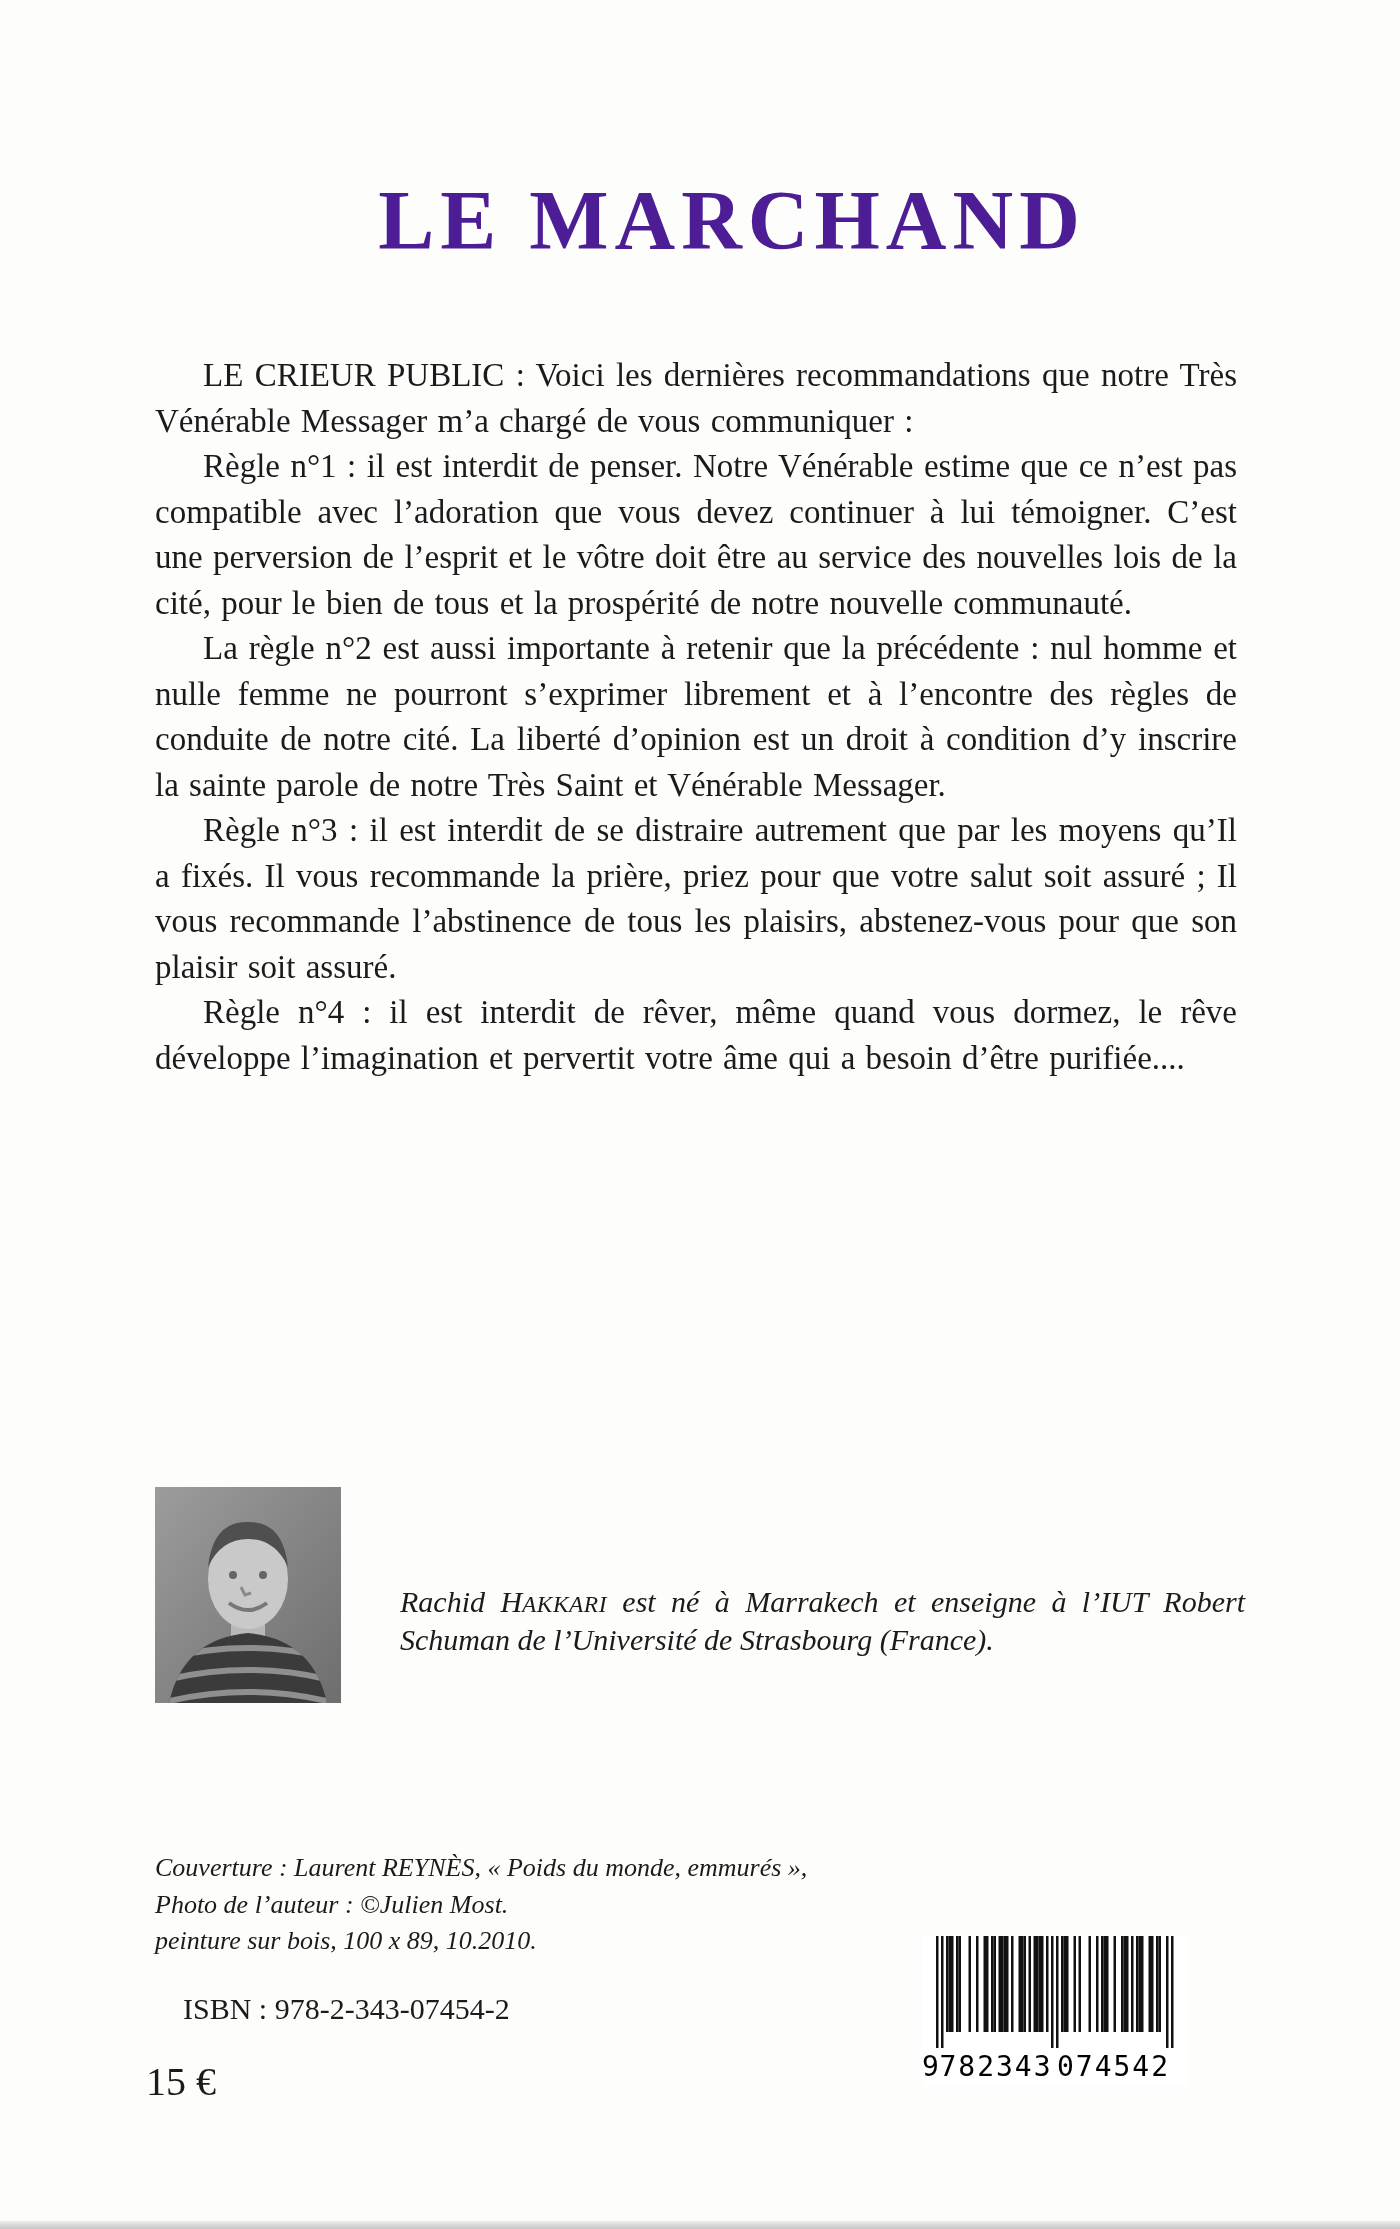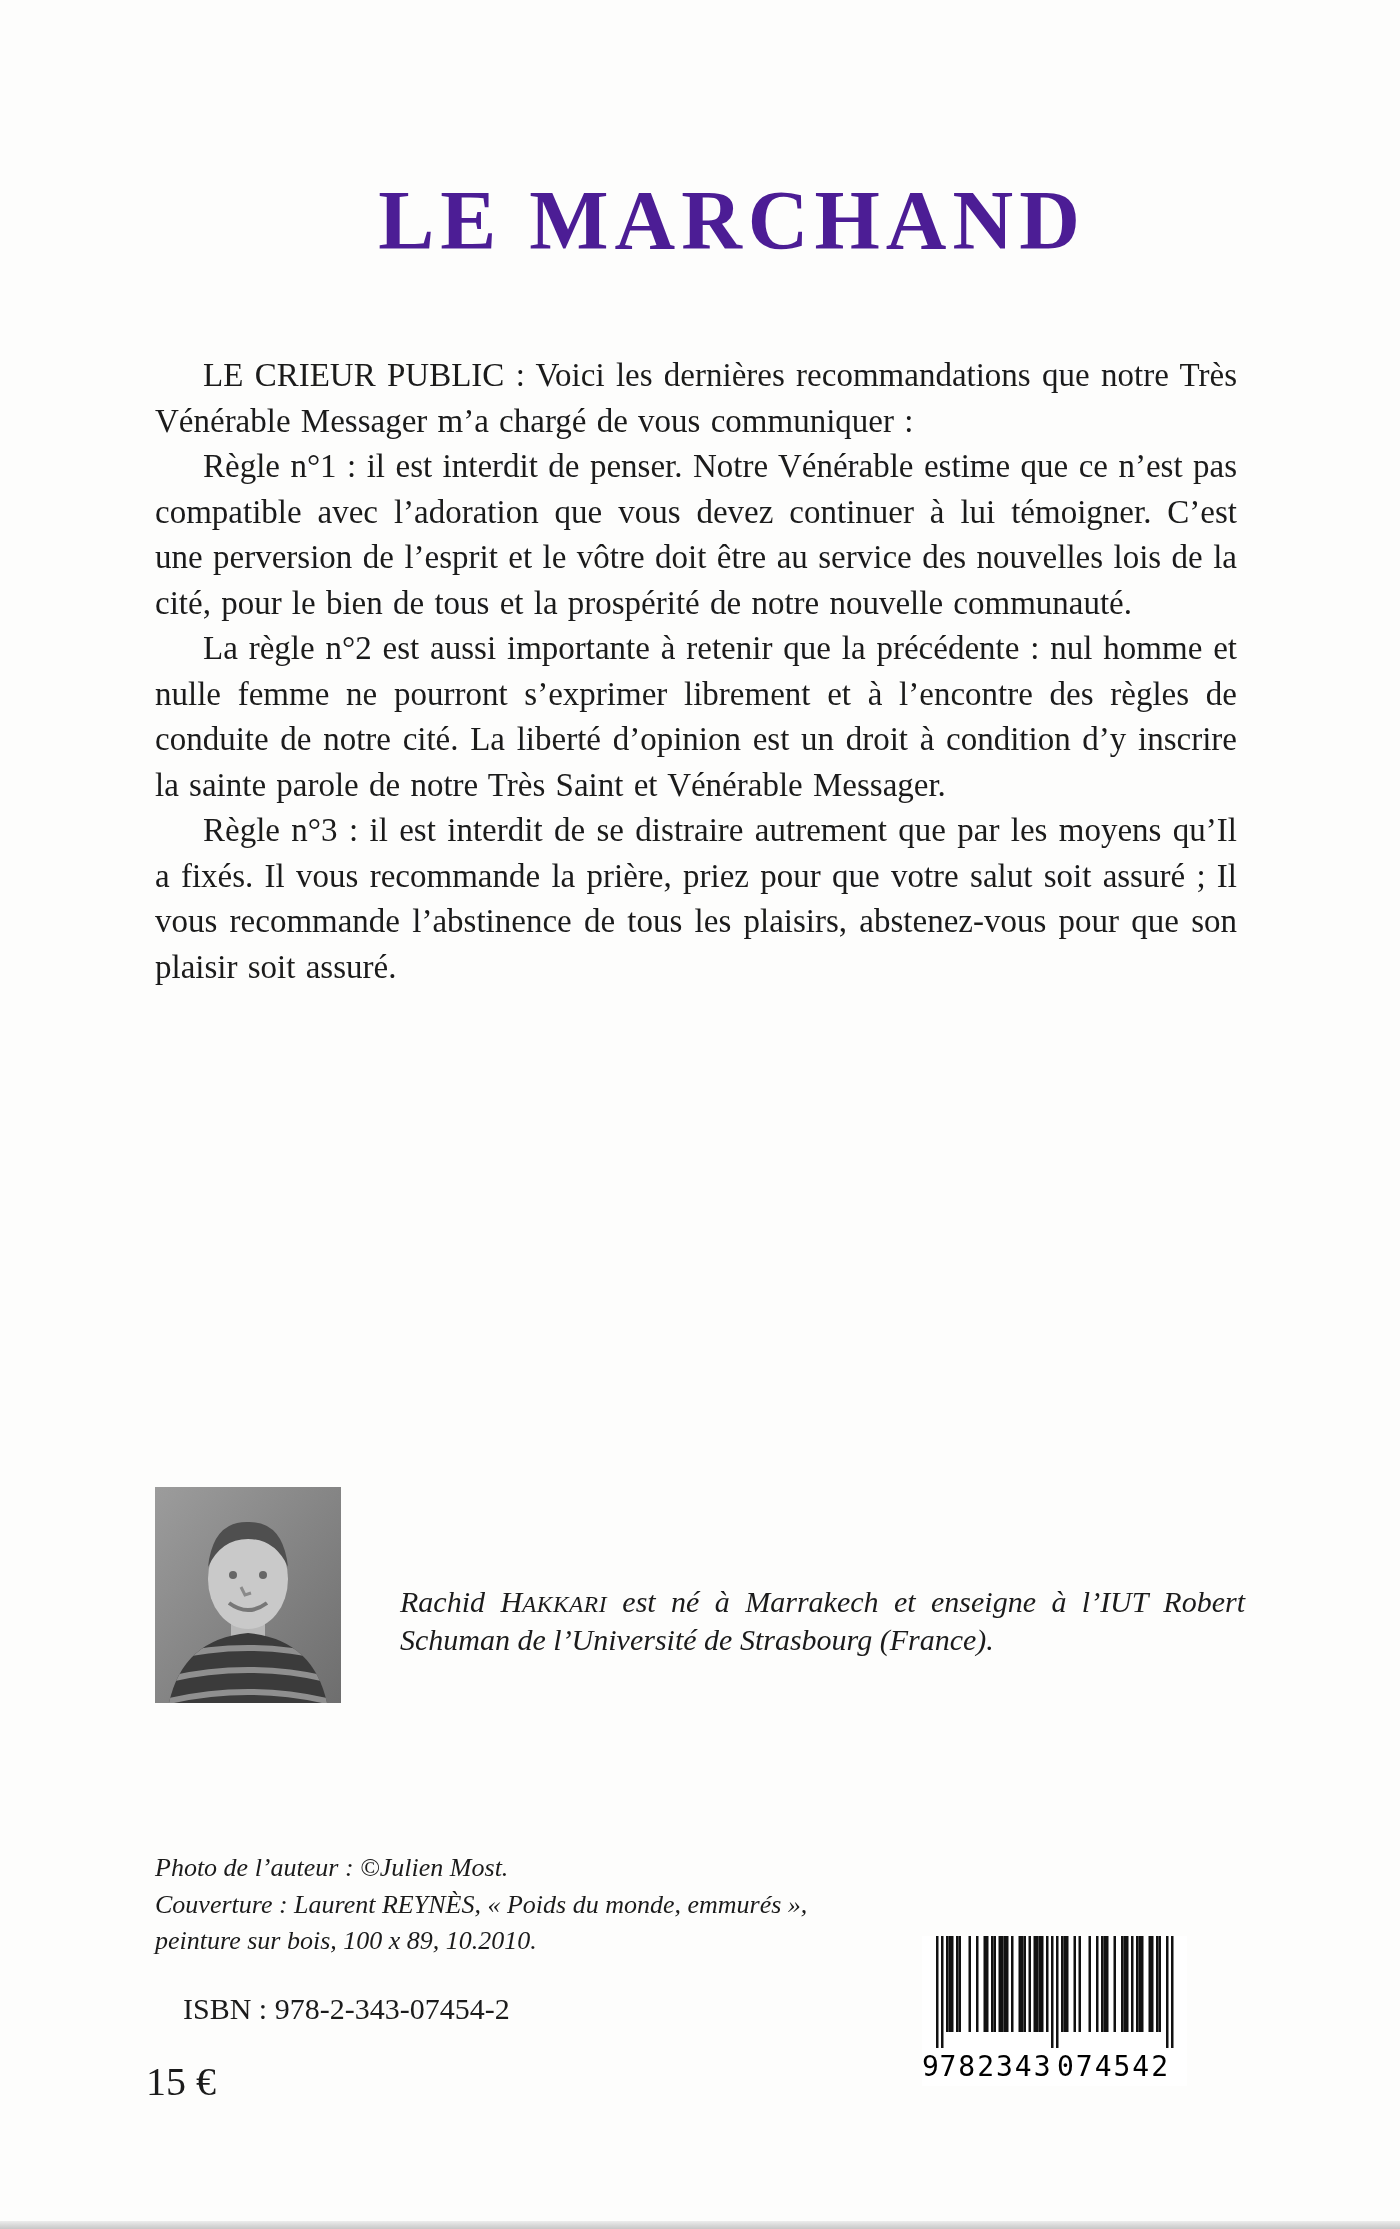"Règle n°4 : il est" p { html: none -> <p>Règle n°4 : il est interdit de rêver, même quand vous dormez, le rêve développe l’imagination et pervertit votre âme qui a besoin d’être purifiée....</p> }
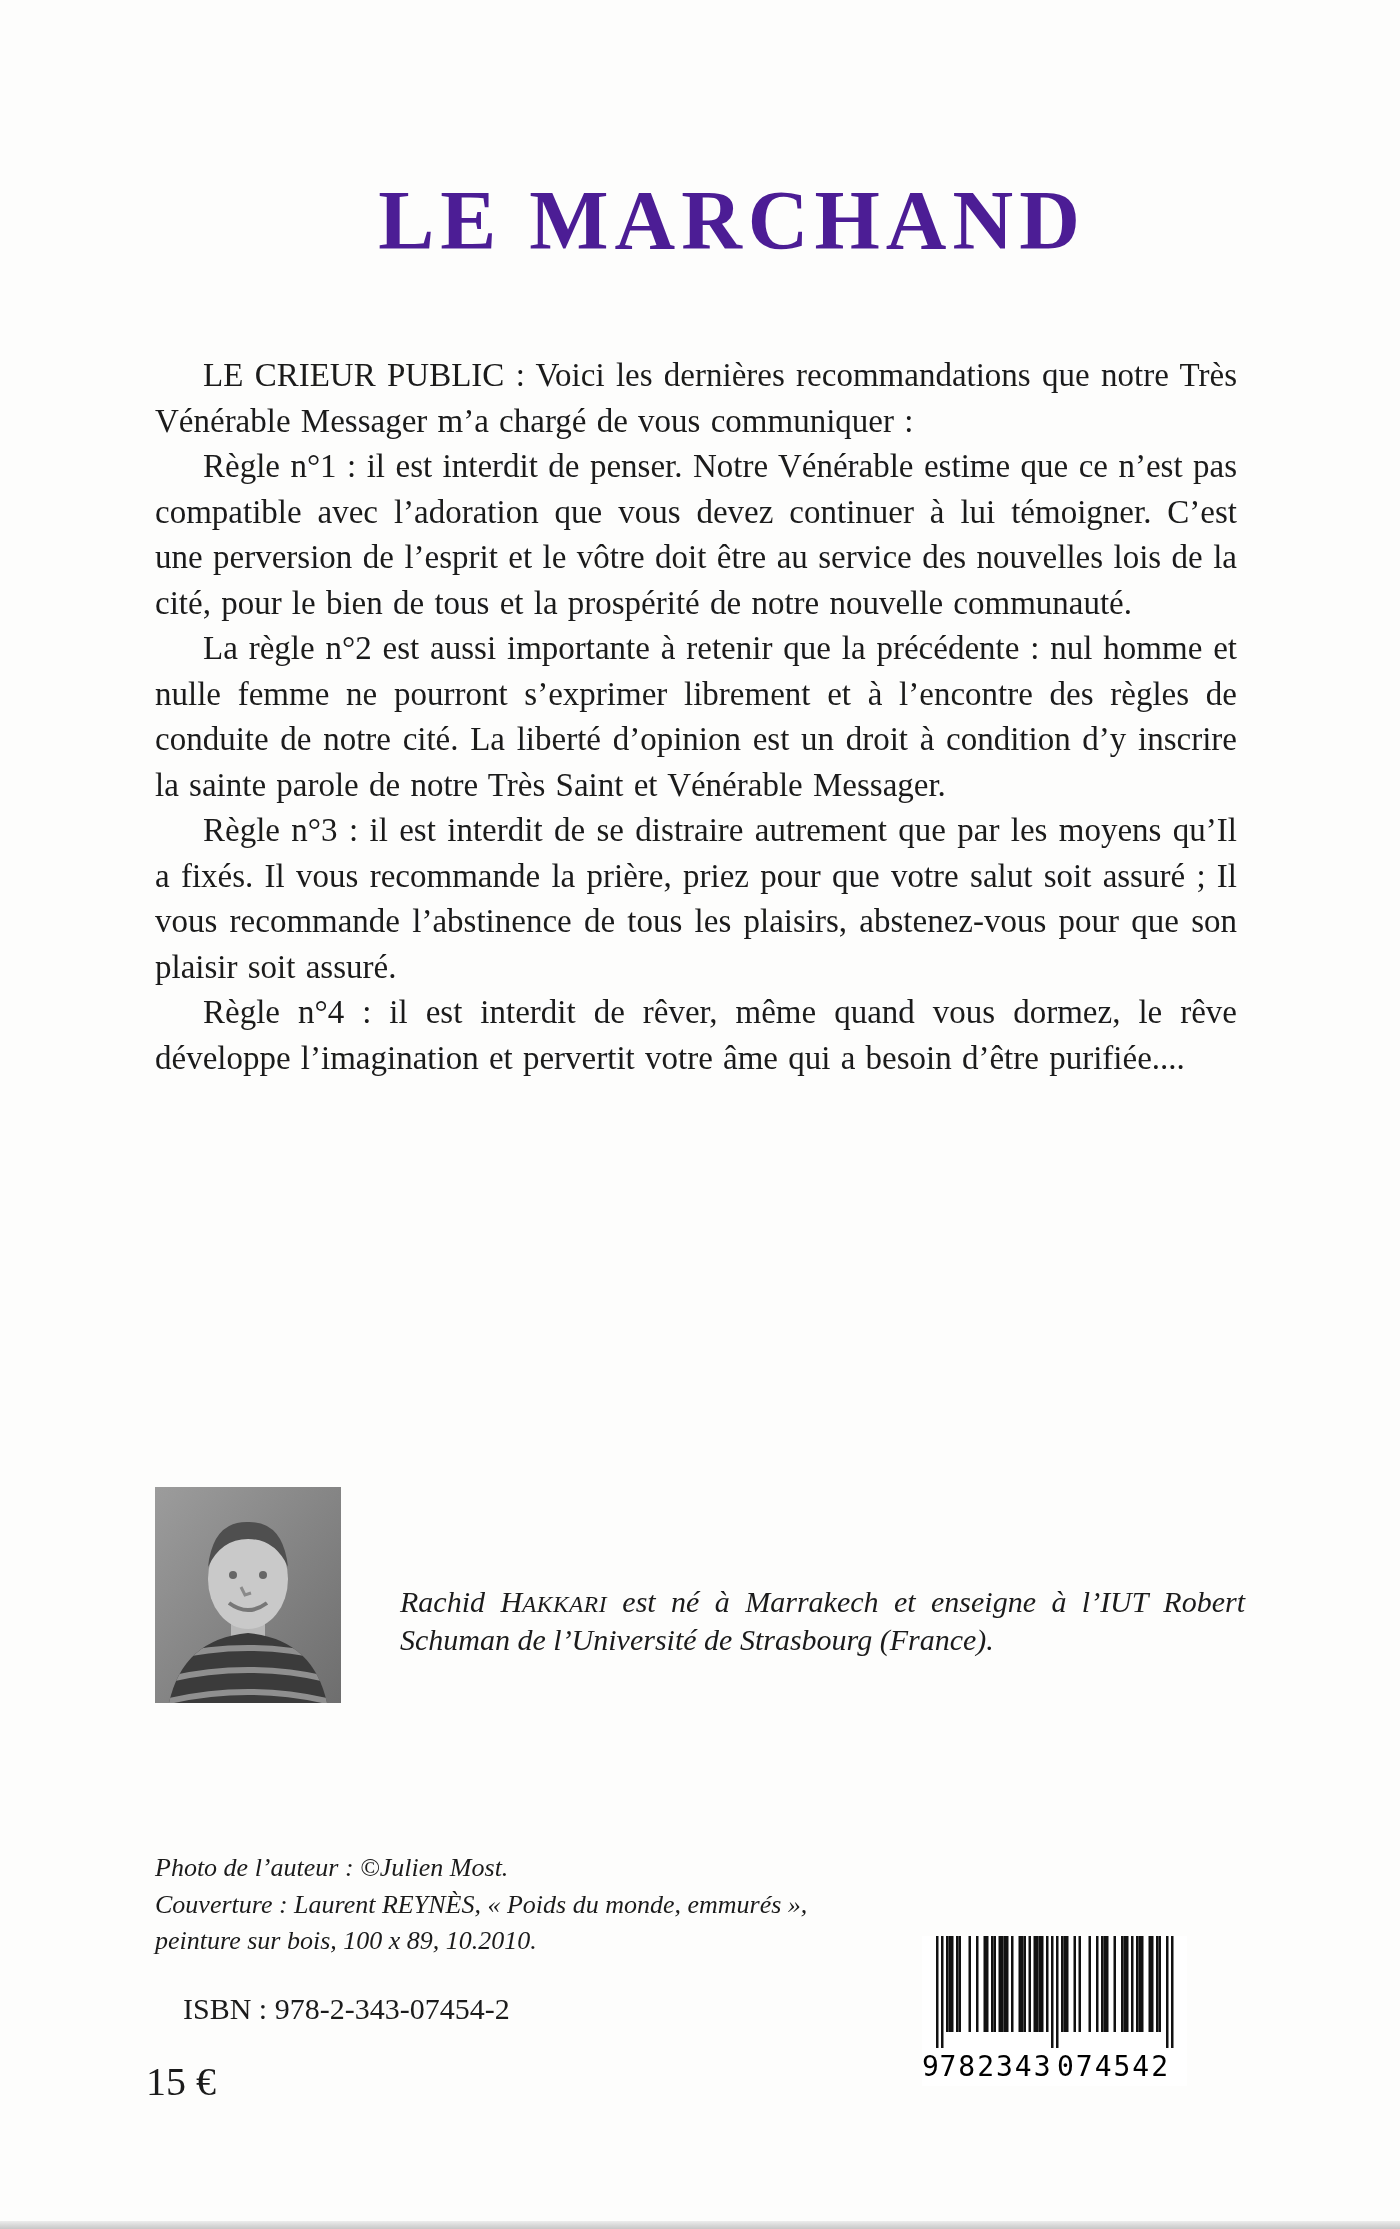"Photo de l’auteur : ©Julien" div { order: before "Couverture : Laurent REYNÈS, «" -> after "Couverture : Laurent REYNÈS, «" }
